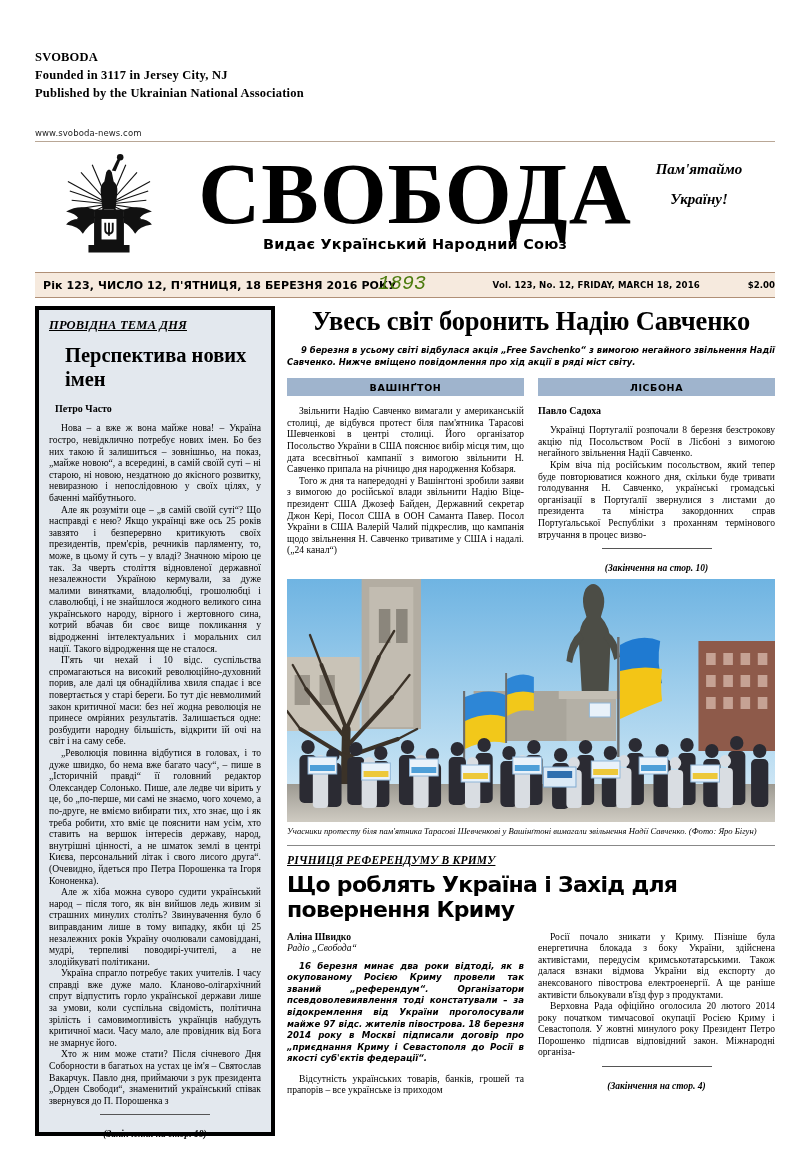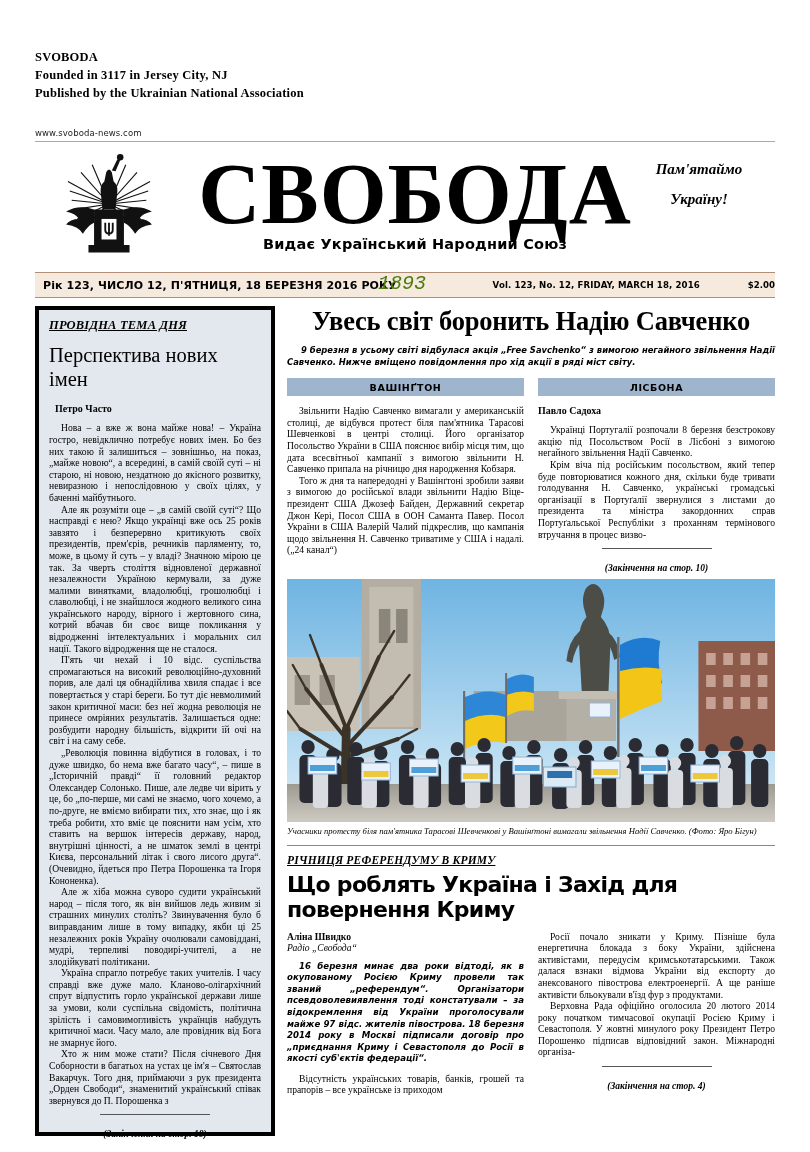"Перспектива нових імен" .lead-head { font-weight: normal -> bold; margin: 0 0 12px 0 -> 0 0 12px 16px }
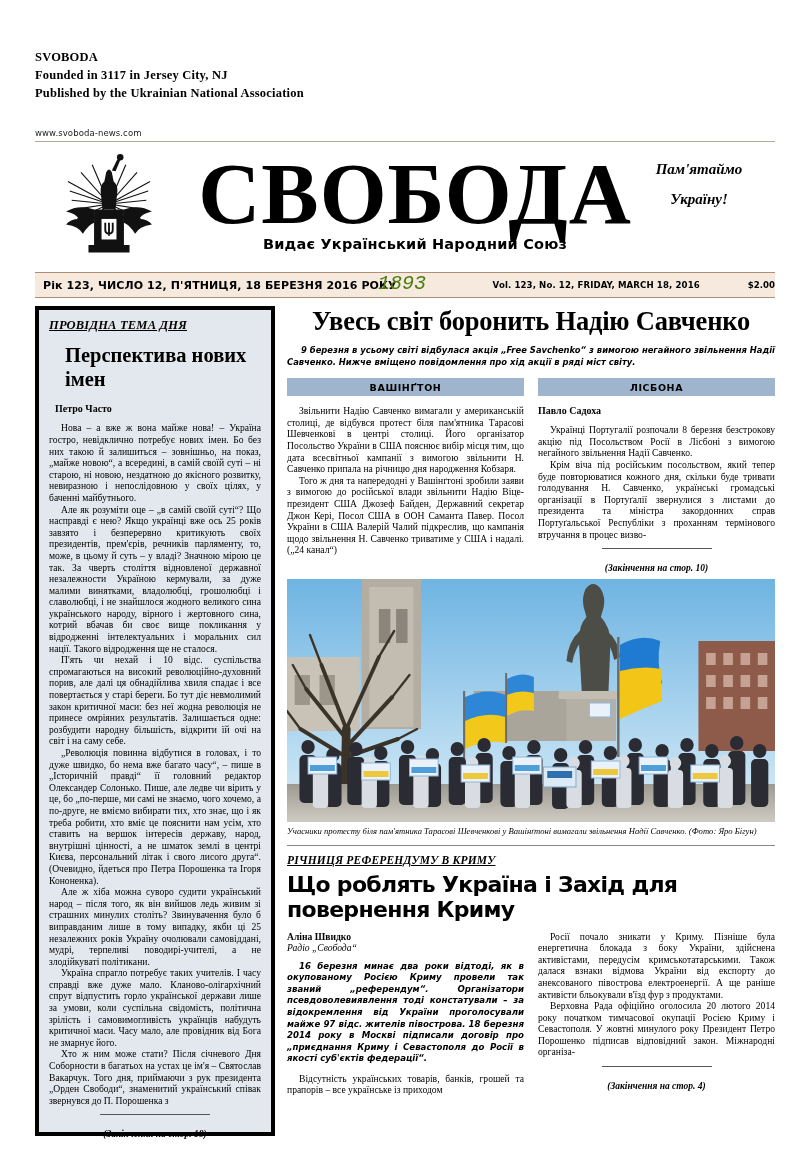"Хто ж ним може стати?" p { text: Того -> Павло }
